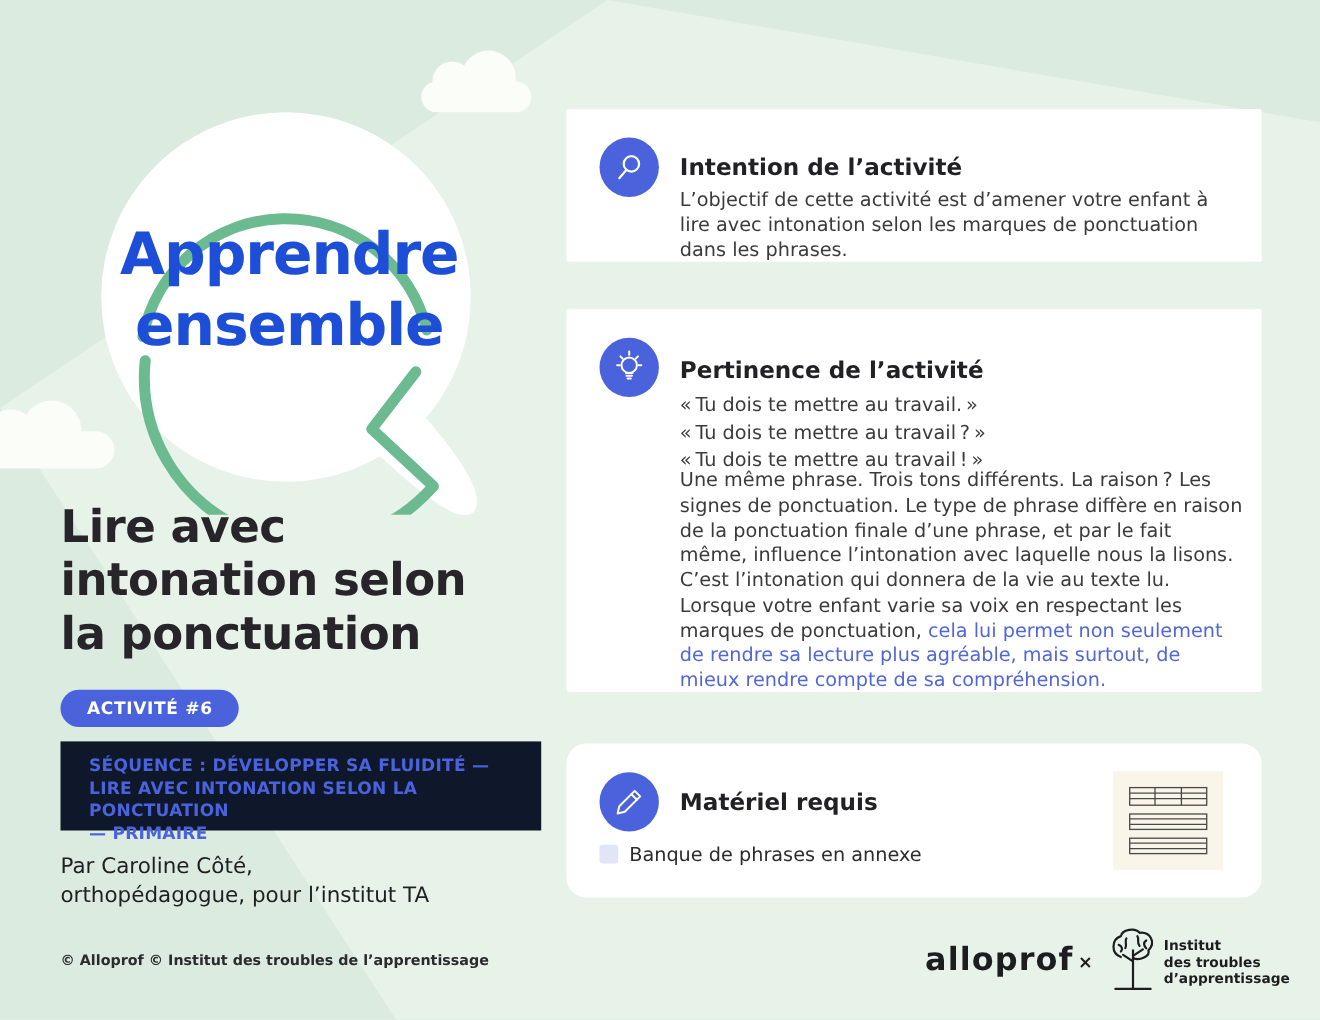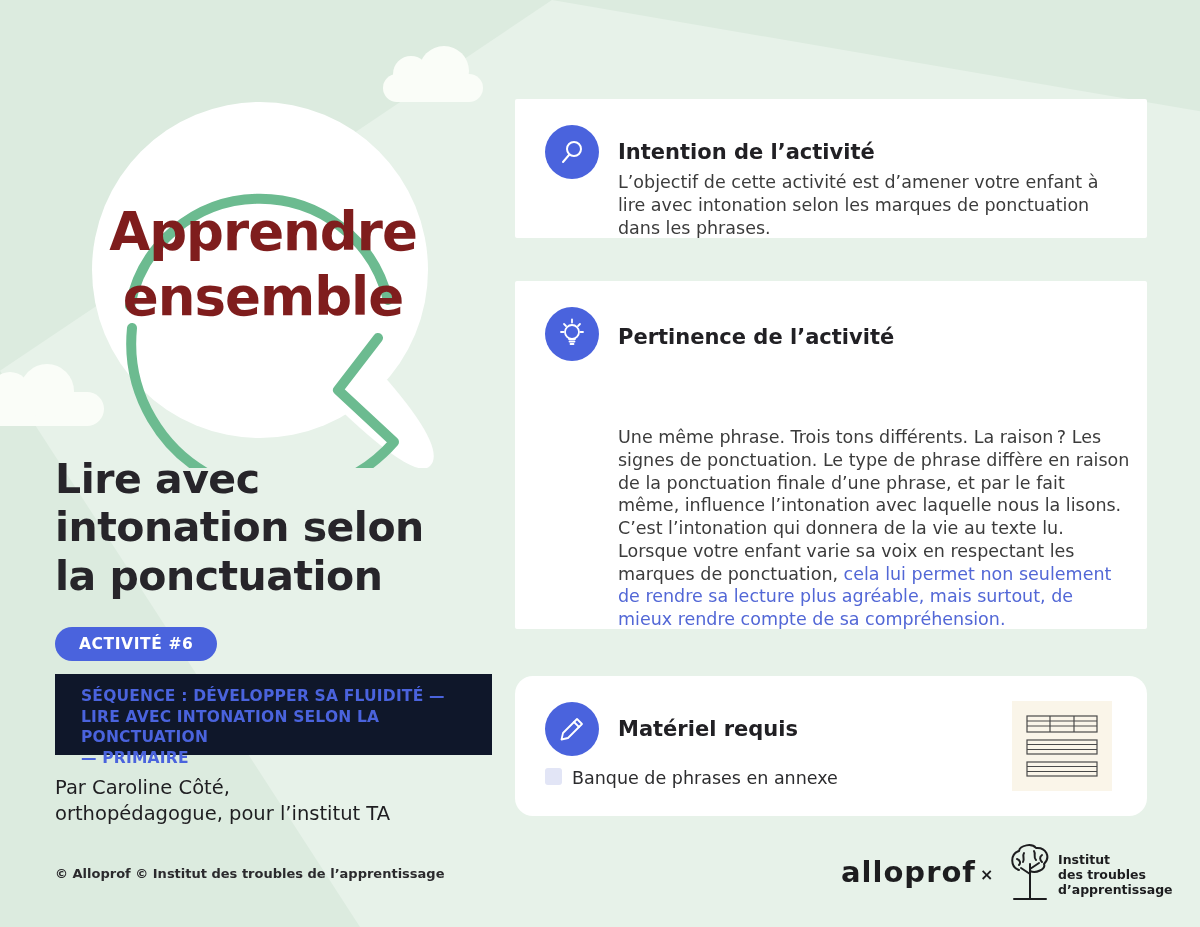"Apprendre" .bubble-text { color: #7f1d1d -> #1d4ed8 }
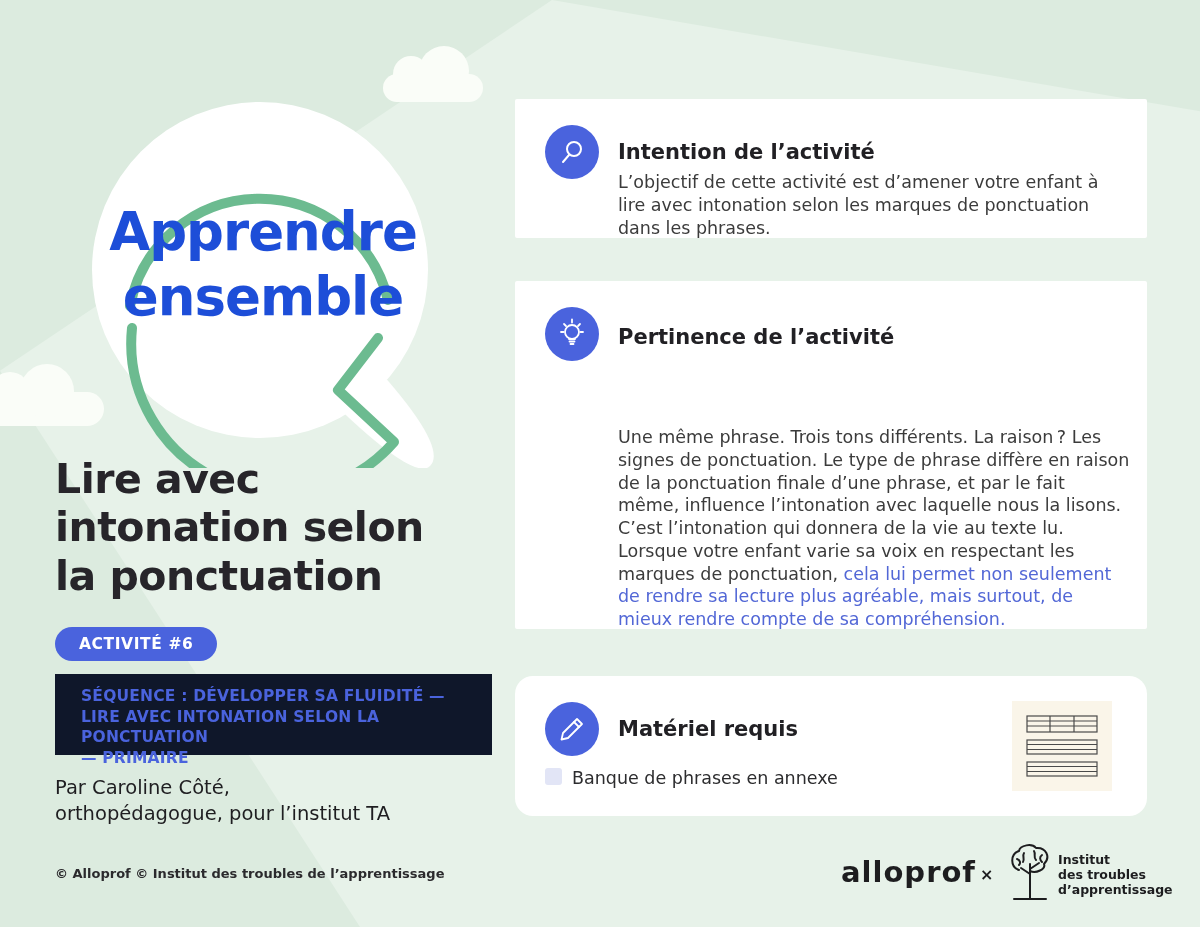"« Tu dois te mettre" div.quotes { html: none -> <div>« Tu dois te mettre au travail. » « Tu dois te mettre au travail ? » « Tu dois te mettre au travail ! »</div> }
